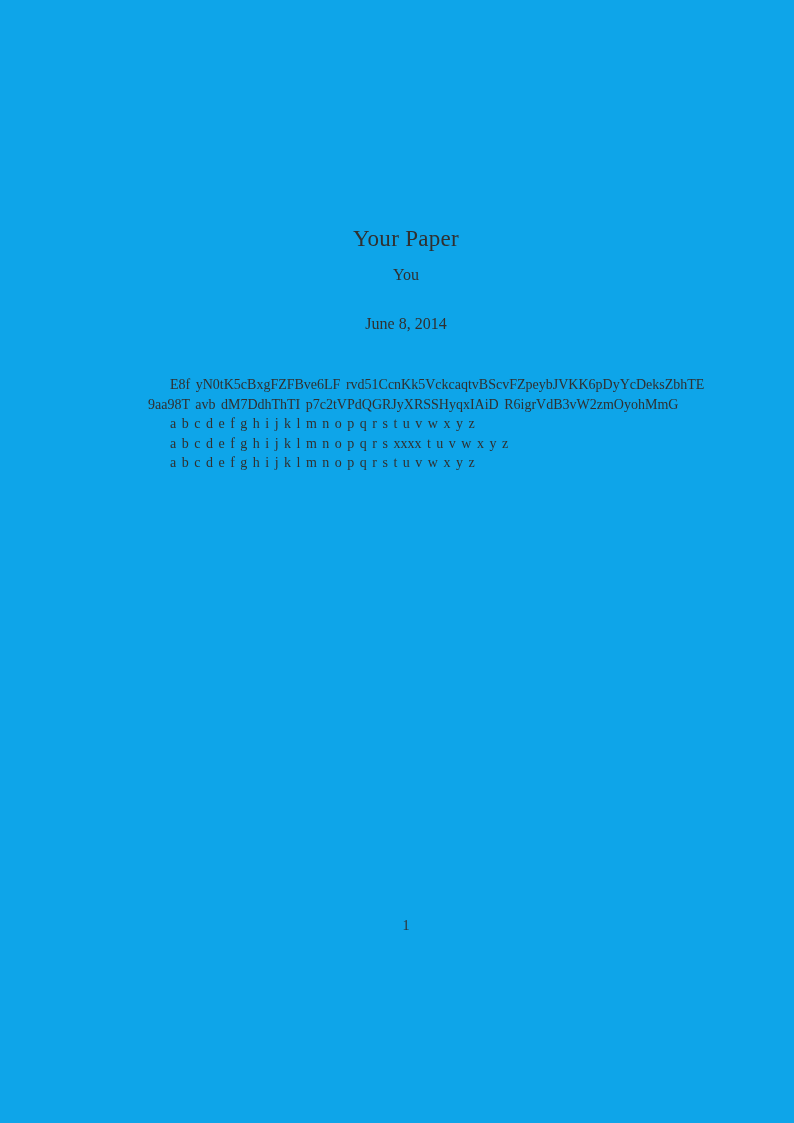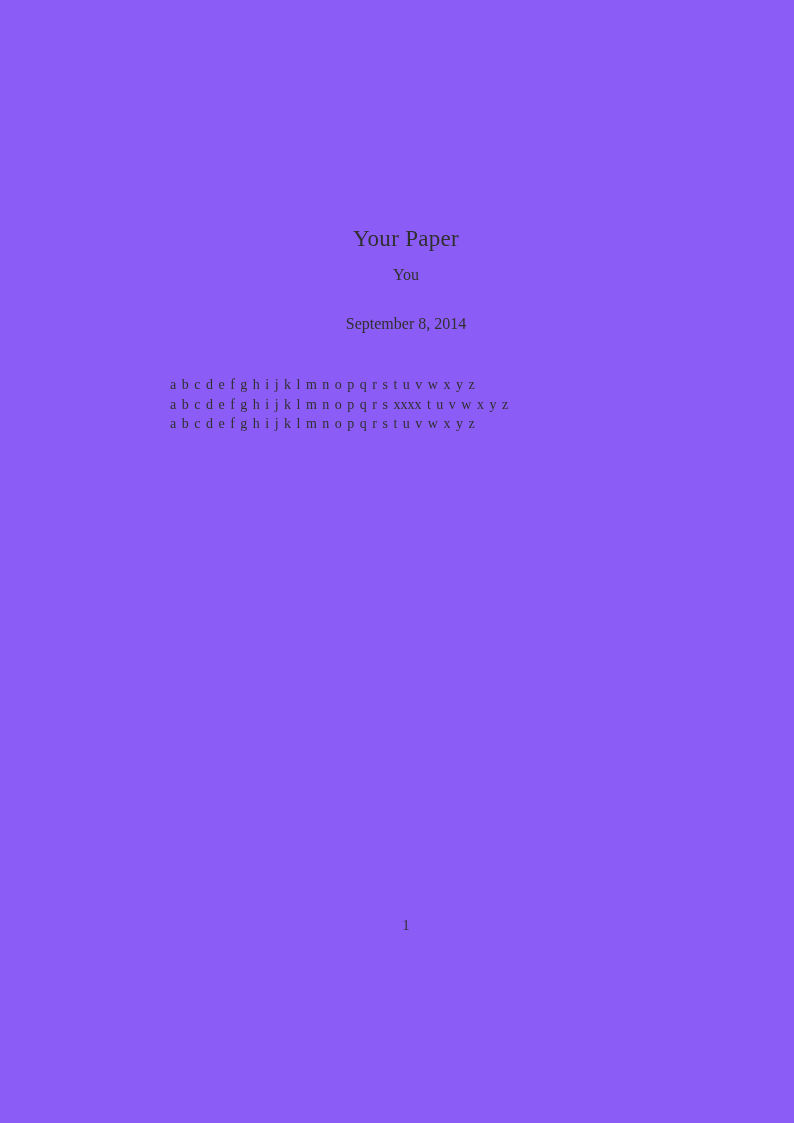"Your Paper" .page { background: #8b5cf6 -> #0ea5e9 }
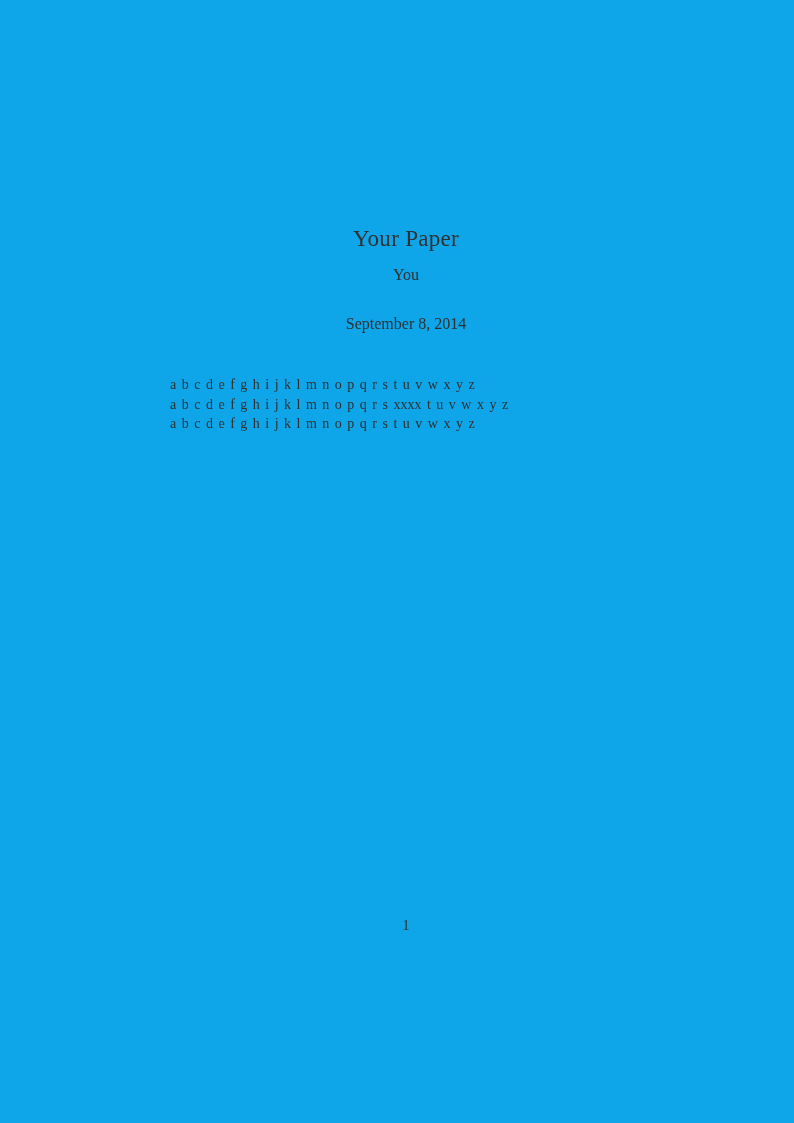"September 8, 2014" div.doc-date { text: September -> June }
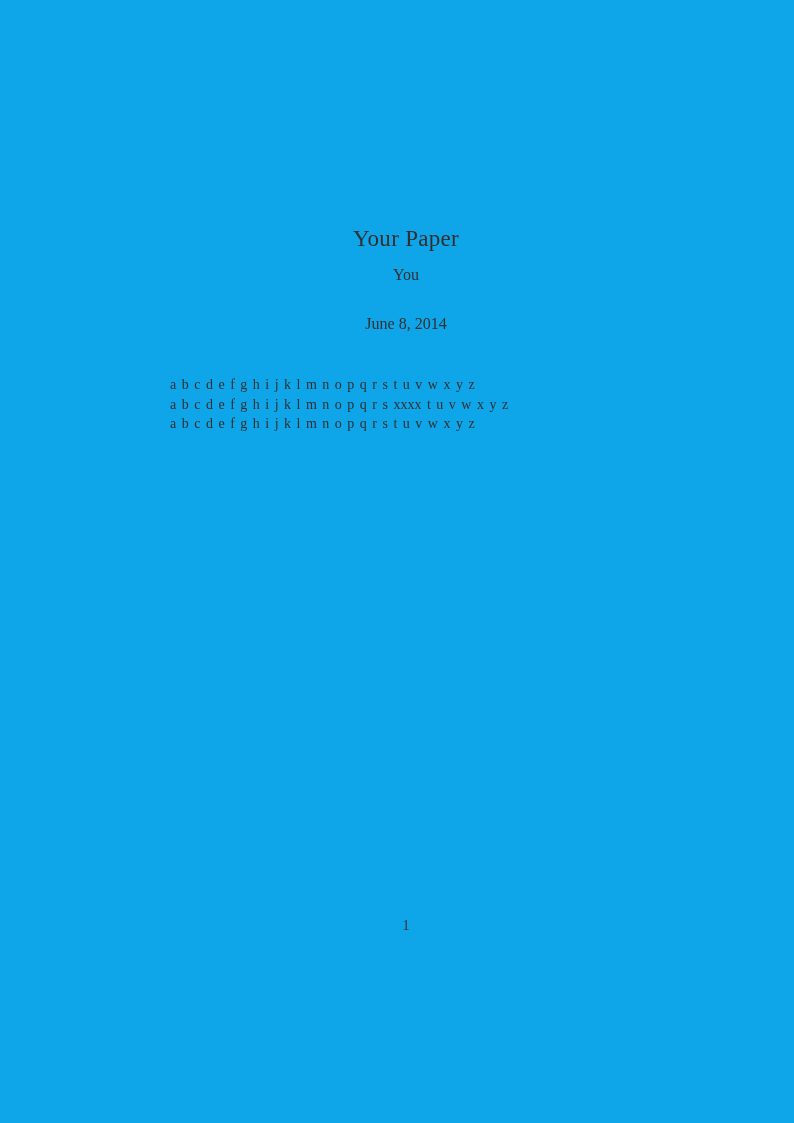"E8f yN0tK5cBxgFZFBve6LF" div.line { html: none -> <div>E8f yN0tK5cBxgFZFBve6LF rvd51CcnKk5VckcaqtvBScvFZpeybJVKK6pDyYcDeksZbhTE</div> }
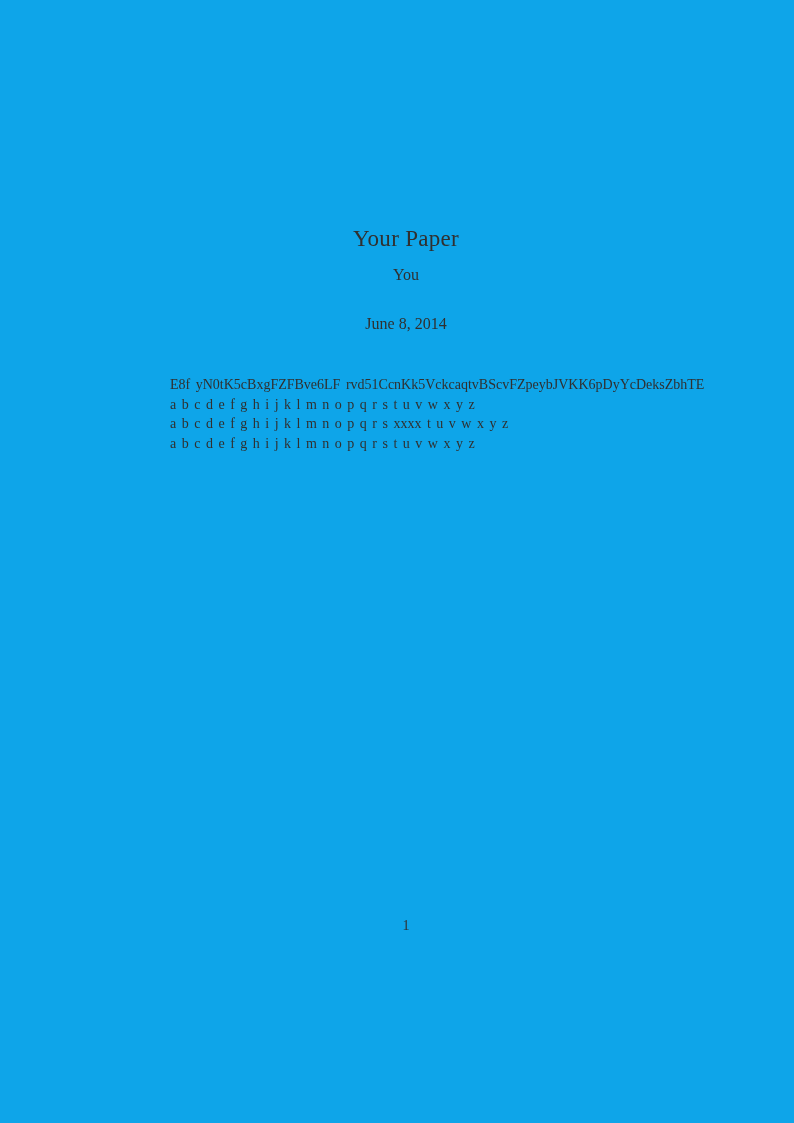"9aa98T avb dM7DdhThTI" div.line { html: none -> <div>9aa98T avb dM7DdhThTI p7c2tVPdQGRJyXRSSHyqxIAiD R6igrVdB3vW2zmOyohMmG</div> }
